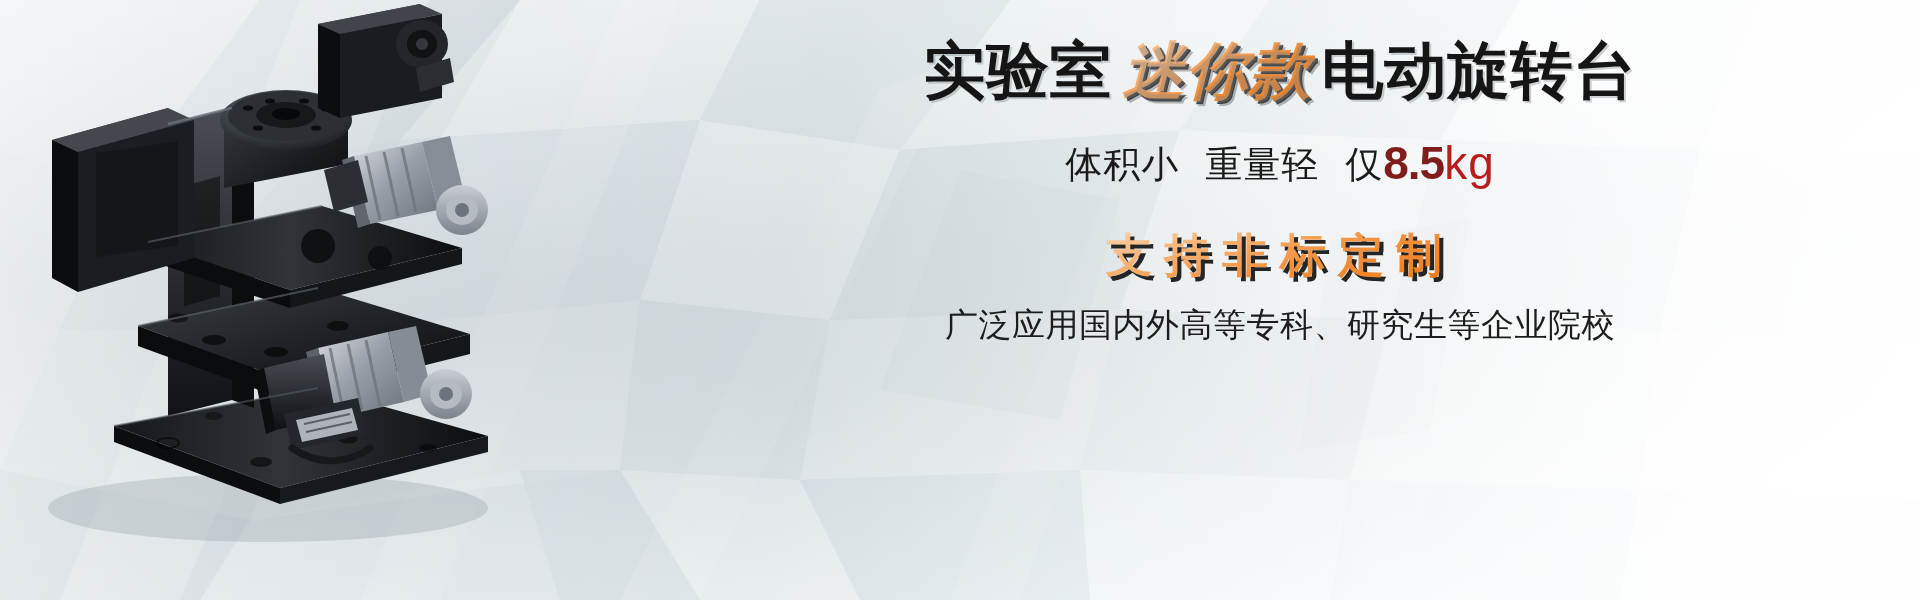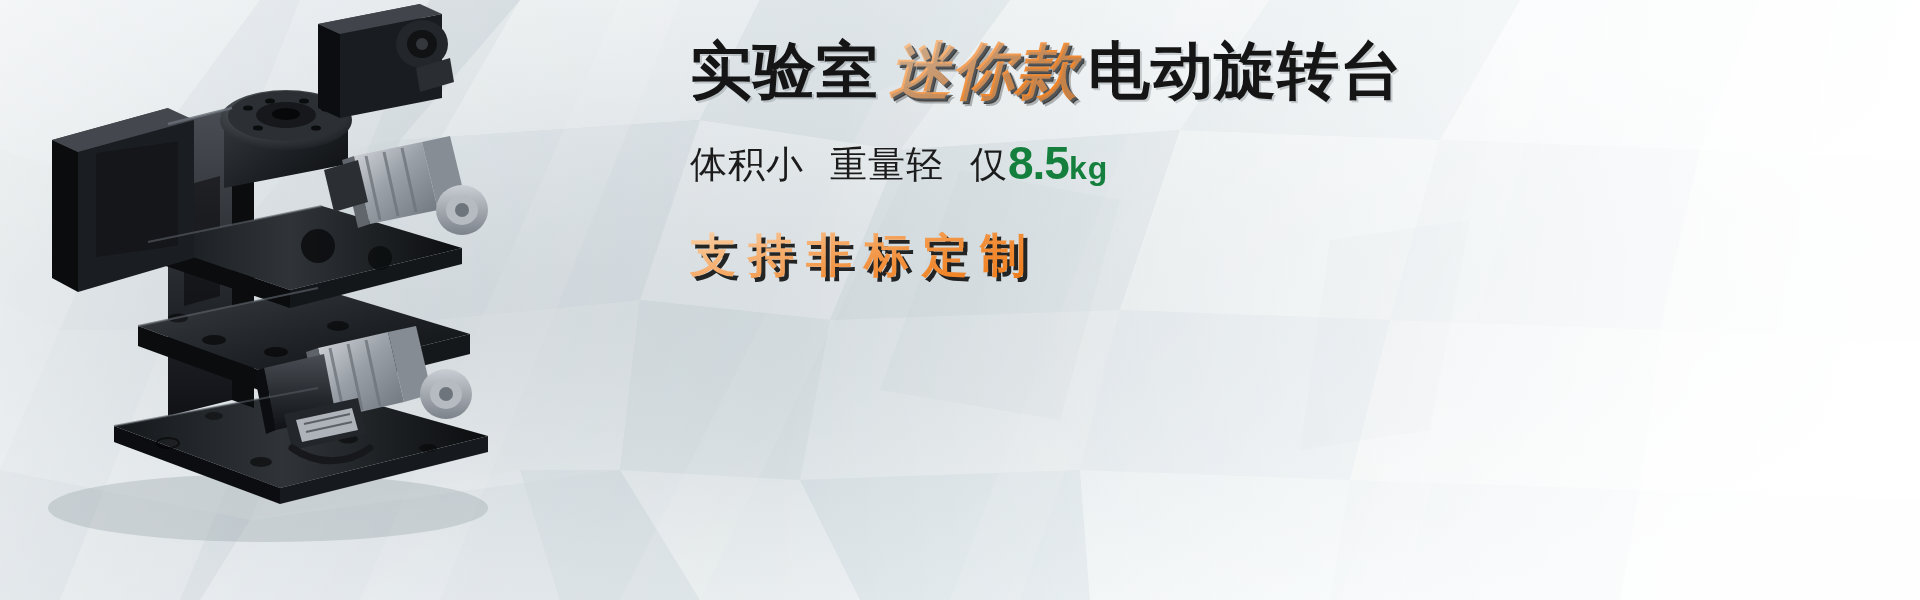"实验室 迷你款 电动旋转台" #banner { text-align: none -> center }
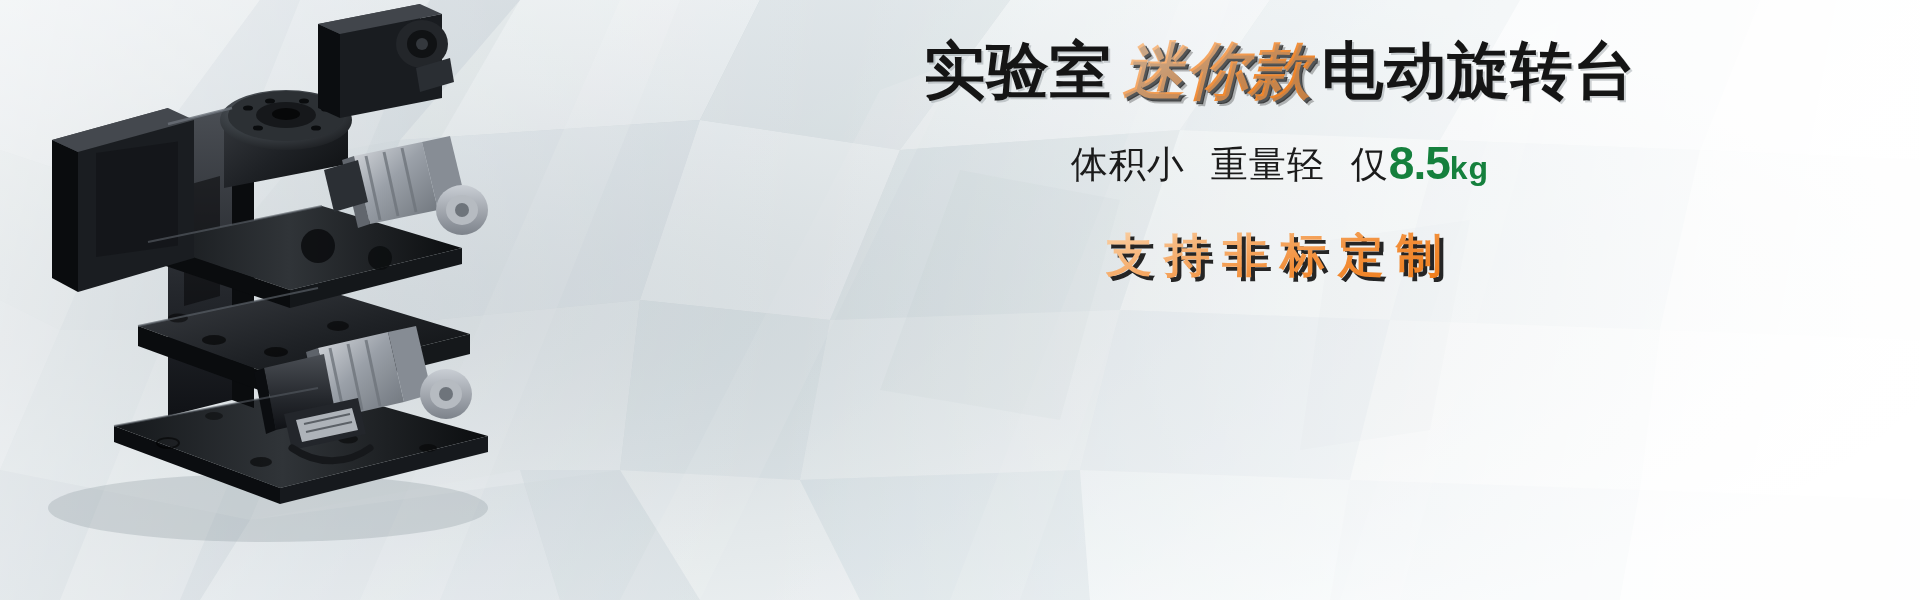"8.5" .spec .kg-num { color: #15803d -> #7f1d1d }
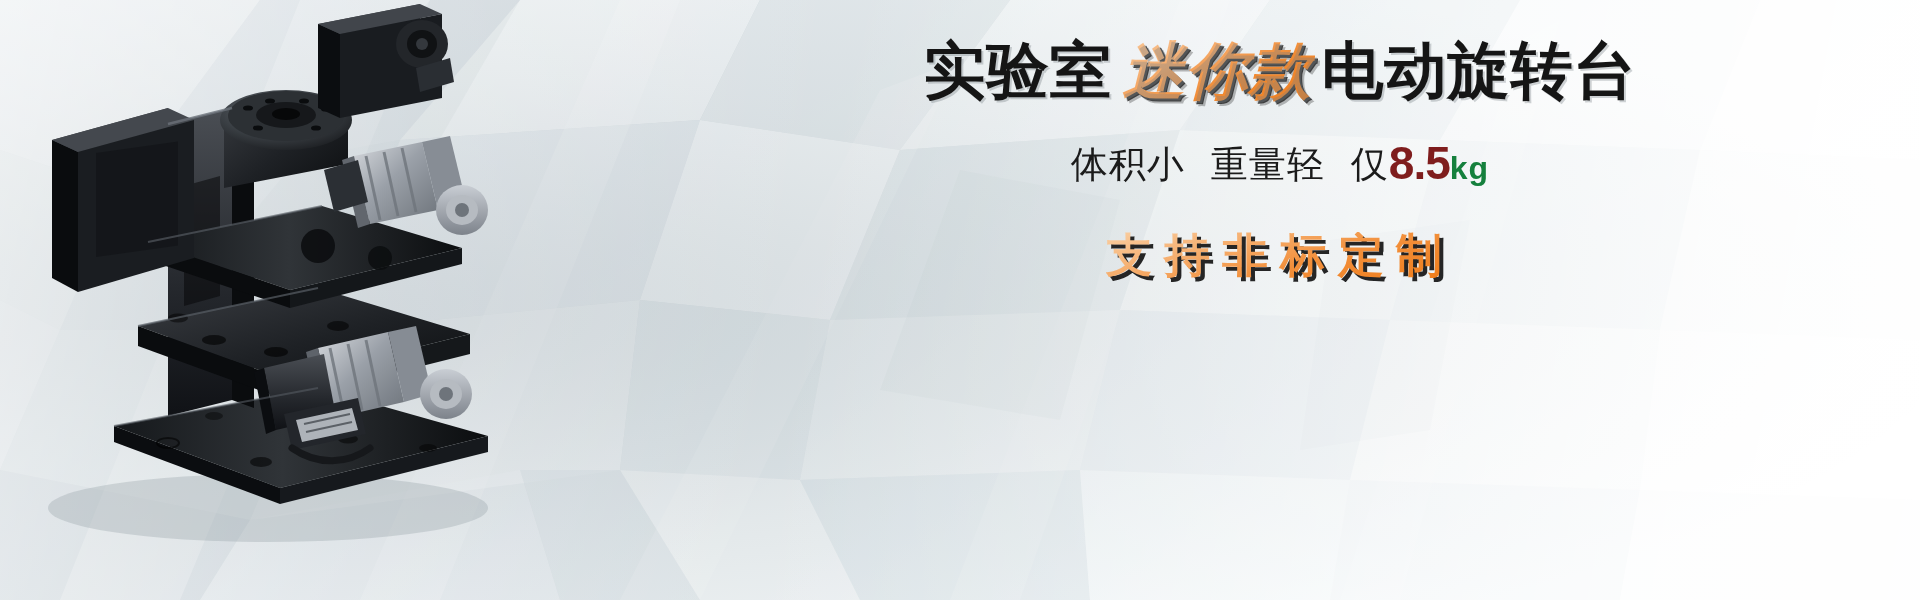"kg" .spec .kg-unit { color: #15803d -> #b91c1c; font-size: 32px -> 46px; font-weight: 700 -> 400 }
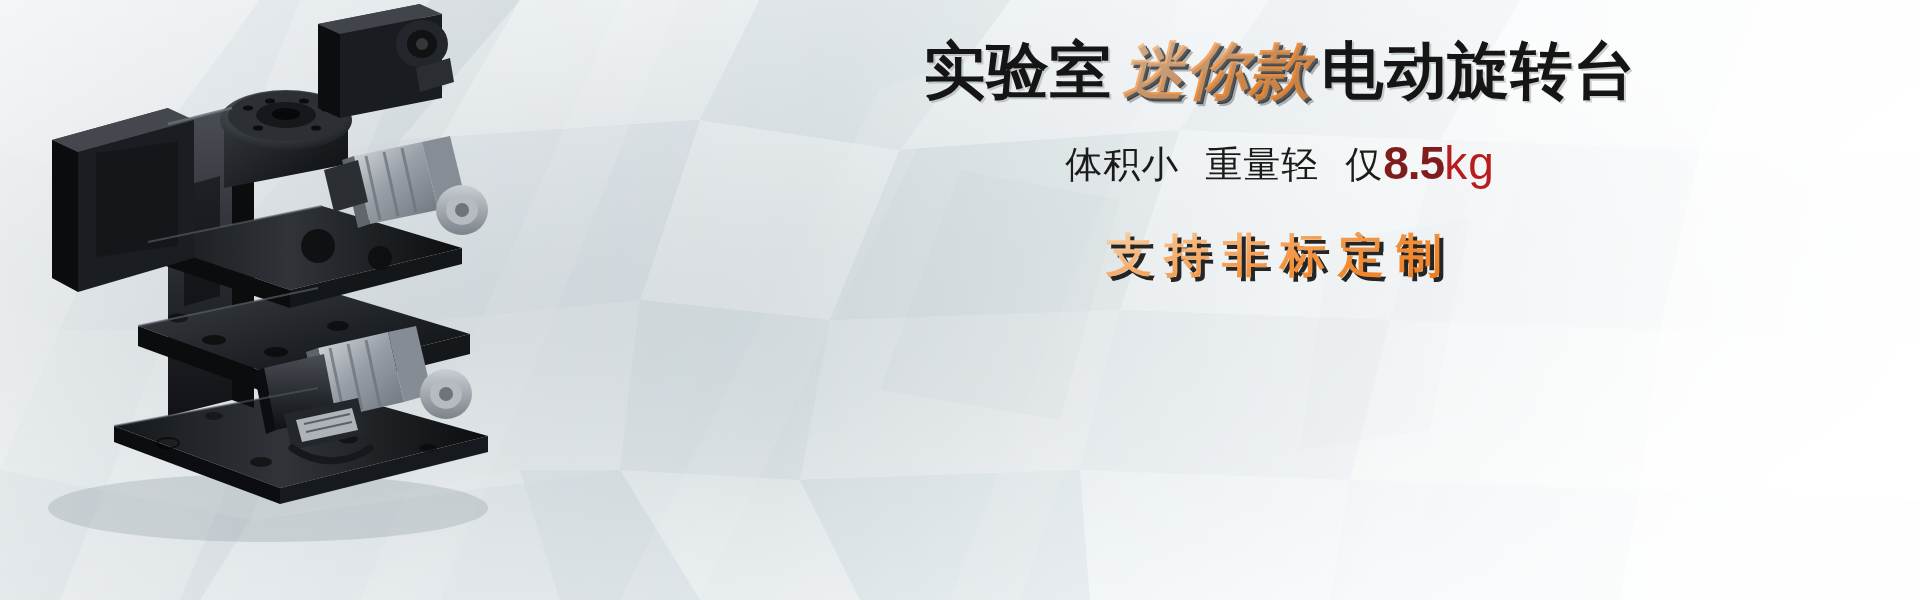"广泛应用国内外高等专科、研究生等企业院校" div.line { html: none -> <div>广泛应用国内外高等专科、研究生等企业院校</div> }
